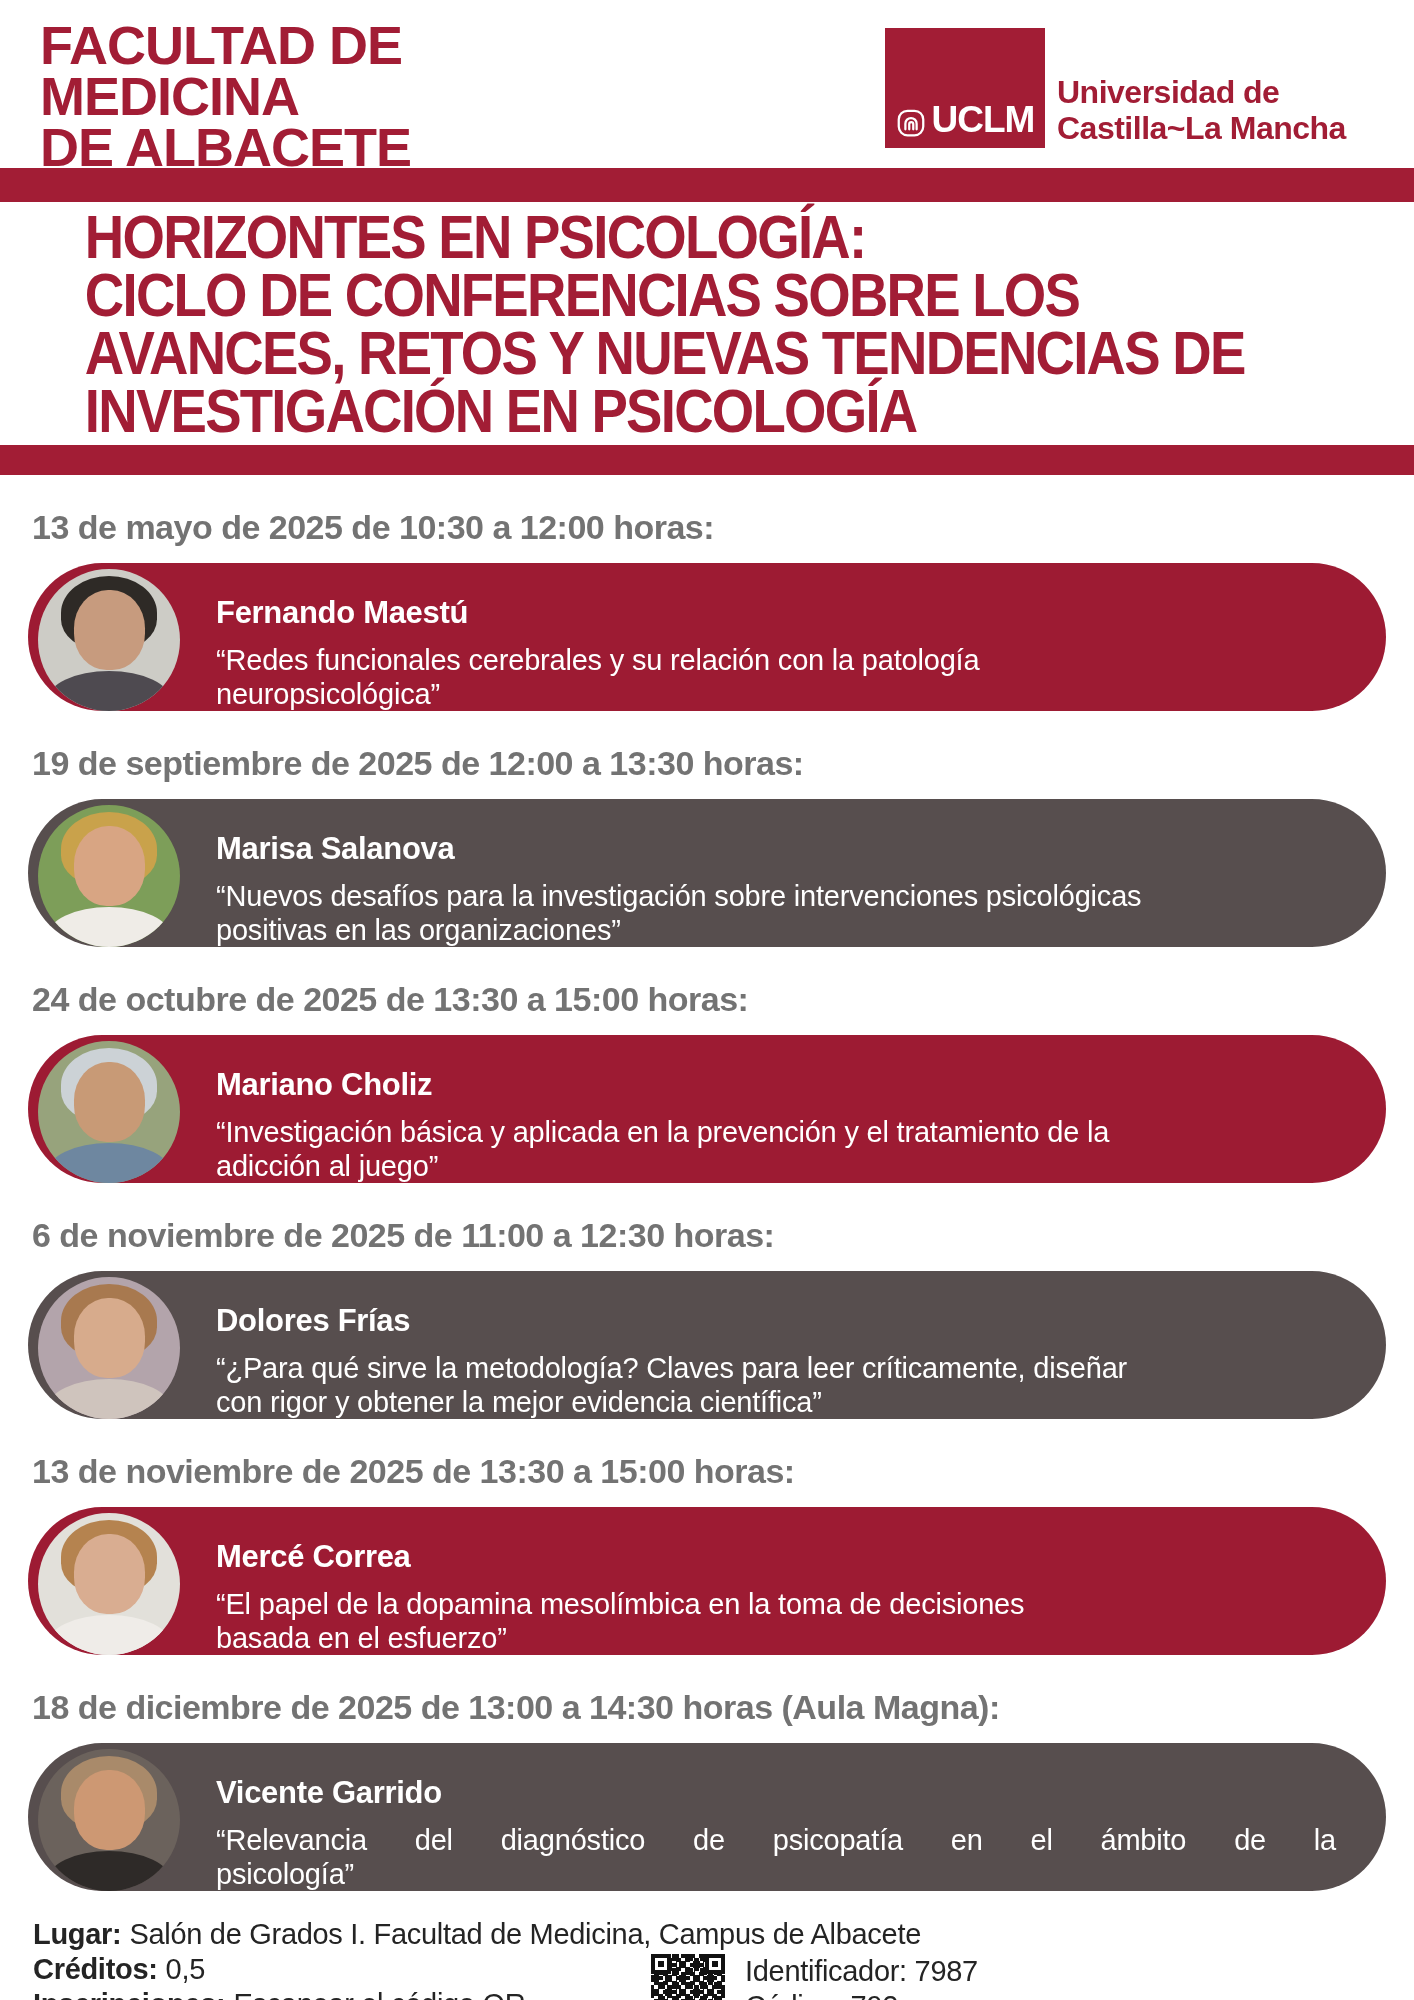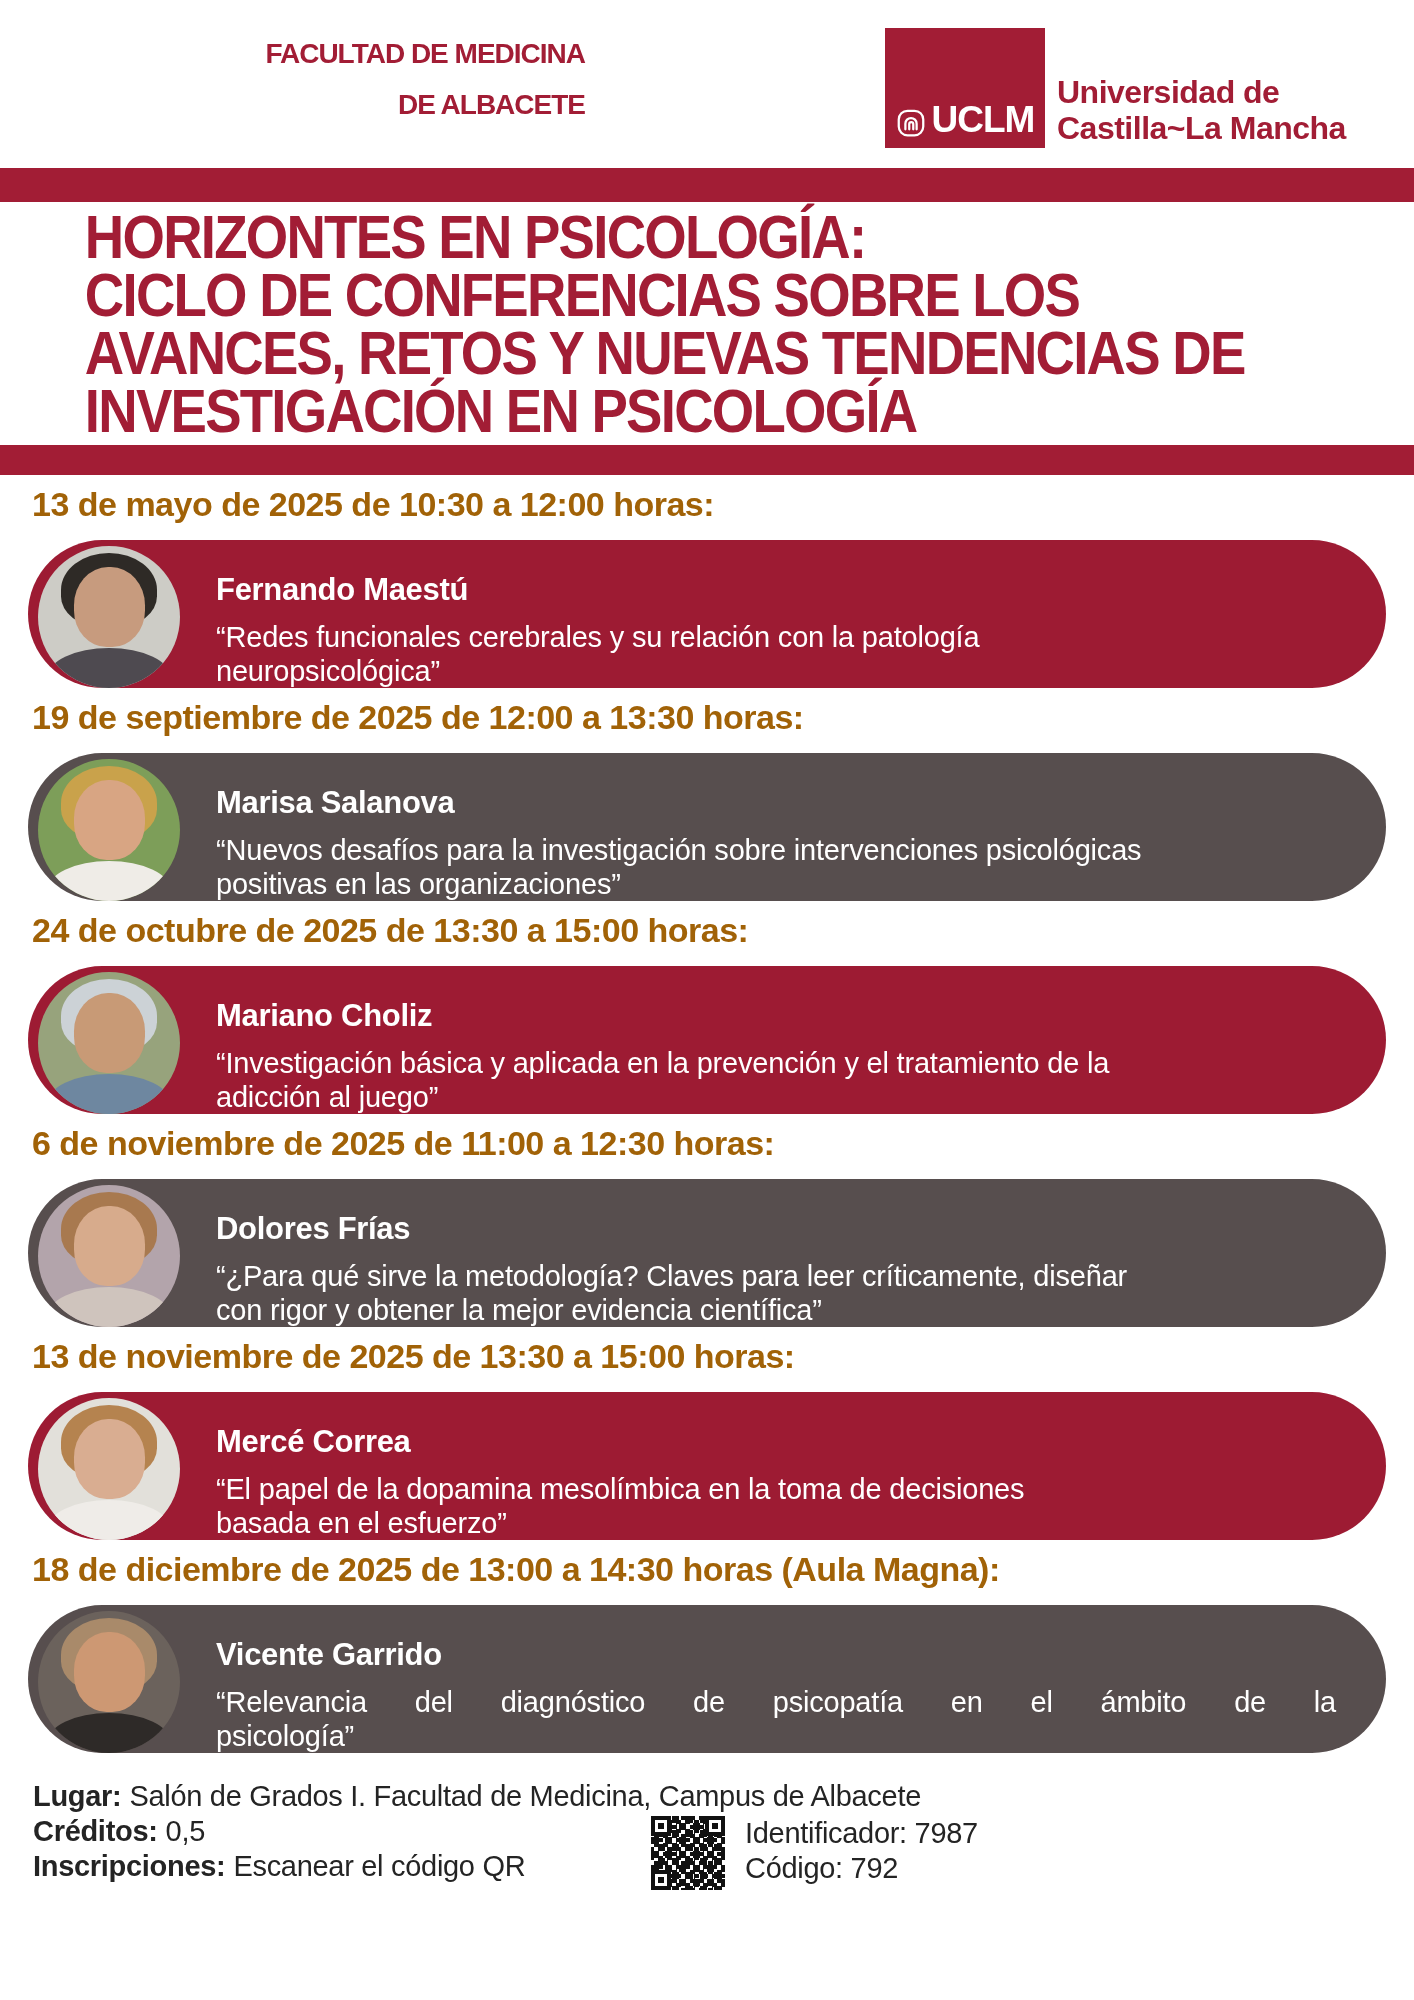"FACULTAD DE MEDICINA" .faculty { font-size: 28px -> 54px; text-align: right -> left; top: 28px -> 20px }
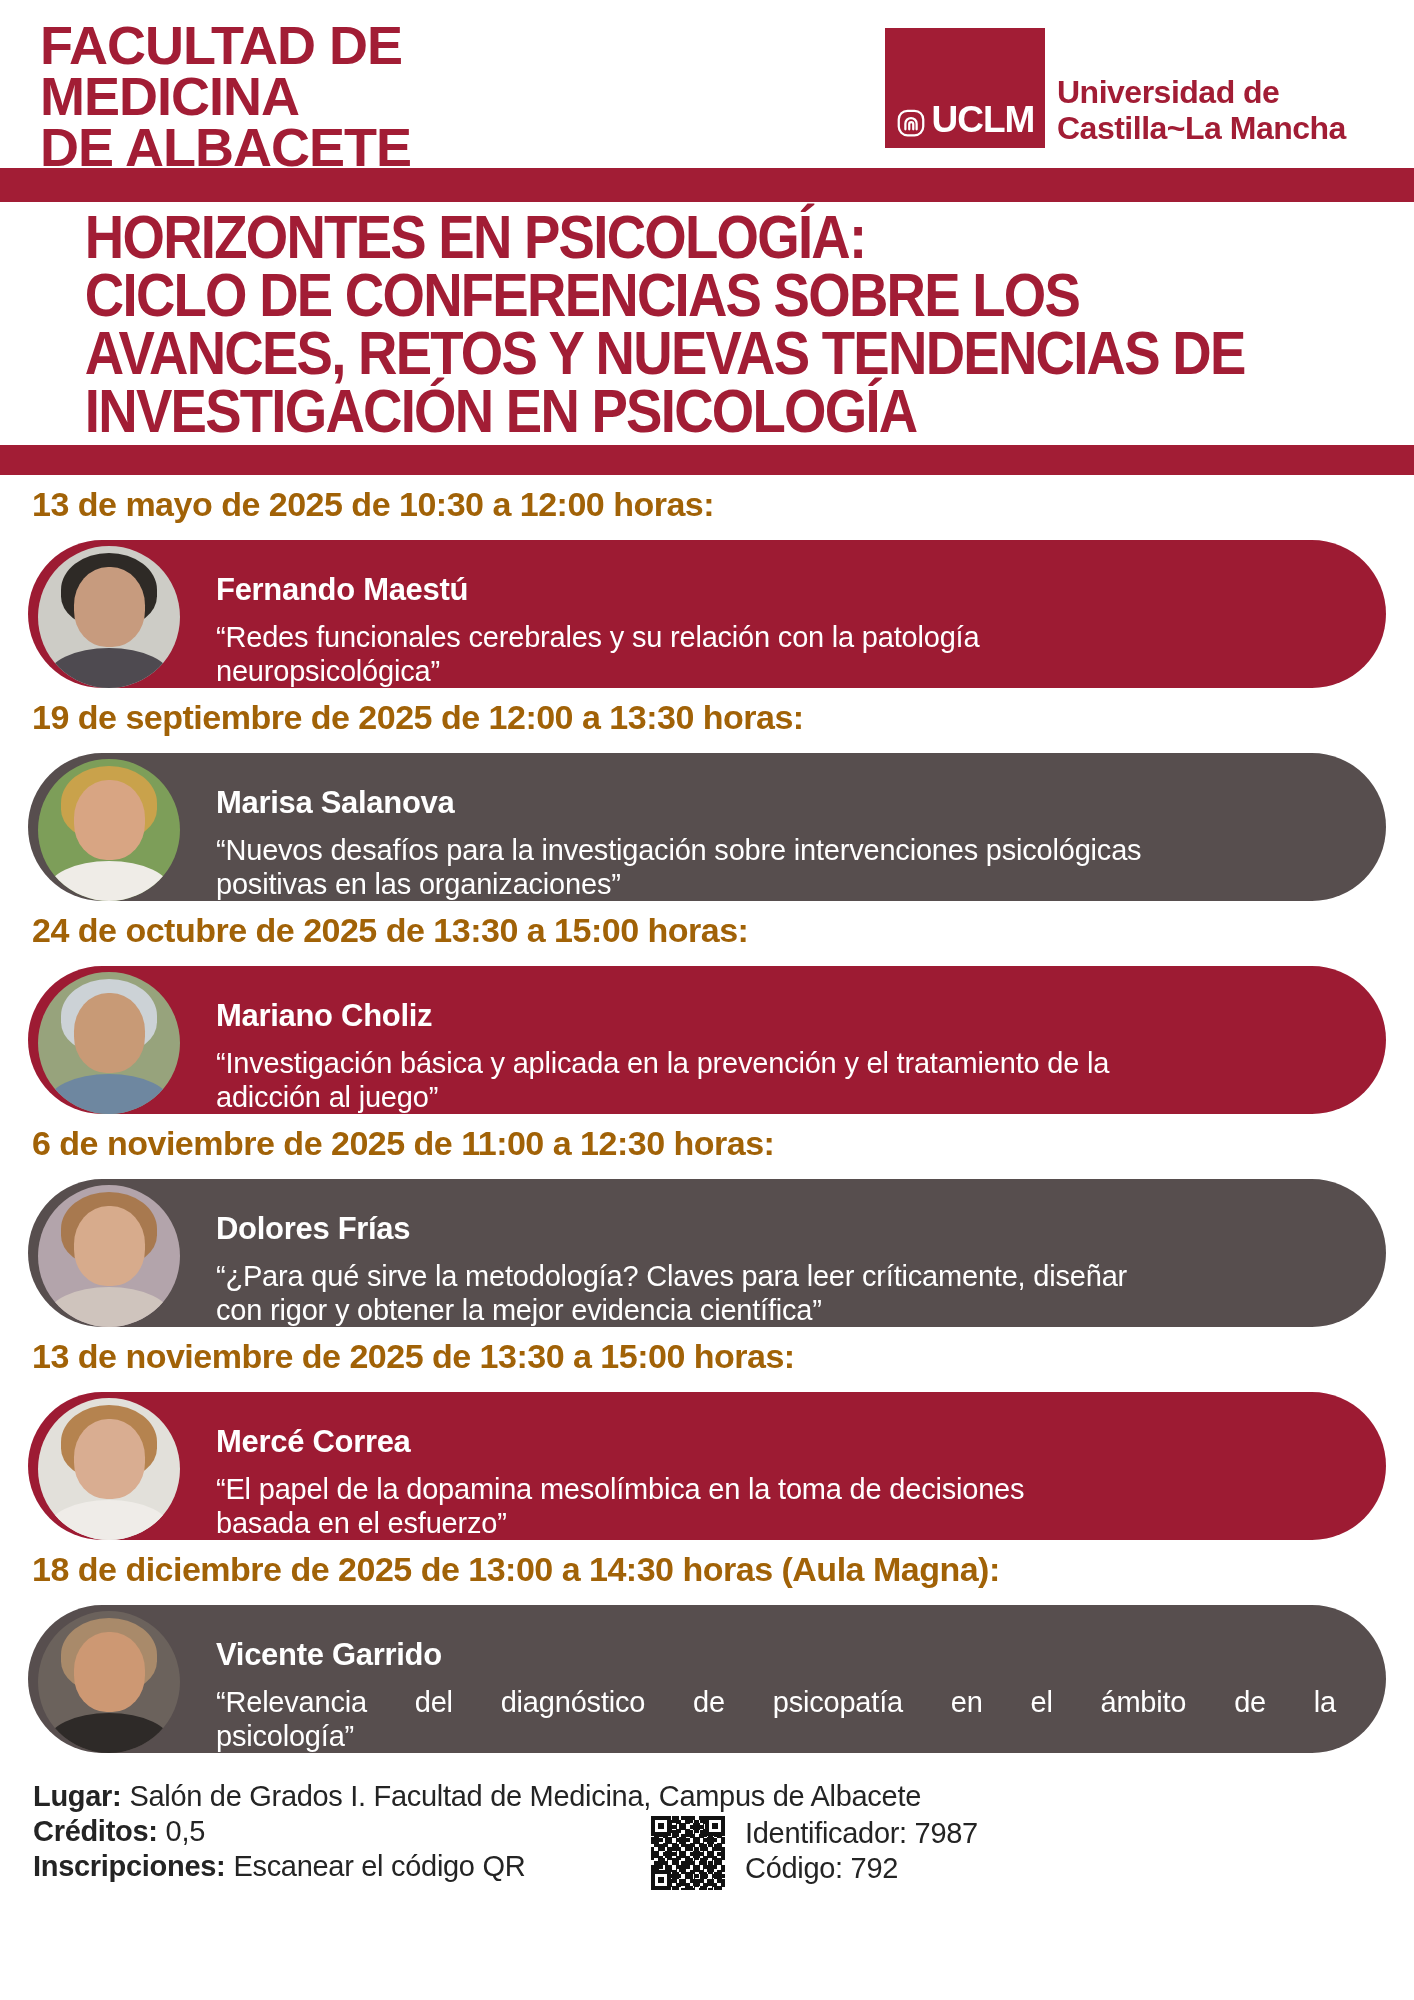"13 de mayo de 2025" .session-date { color: #a16207 -> #737373; margin: 10px 0 0 4px -> 33px 0 0 4px }
